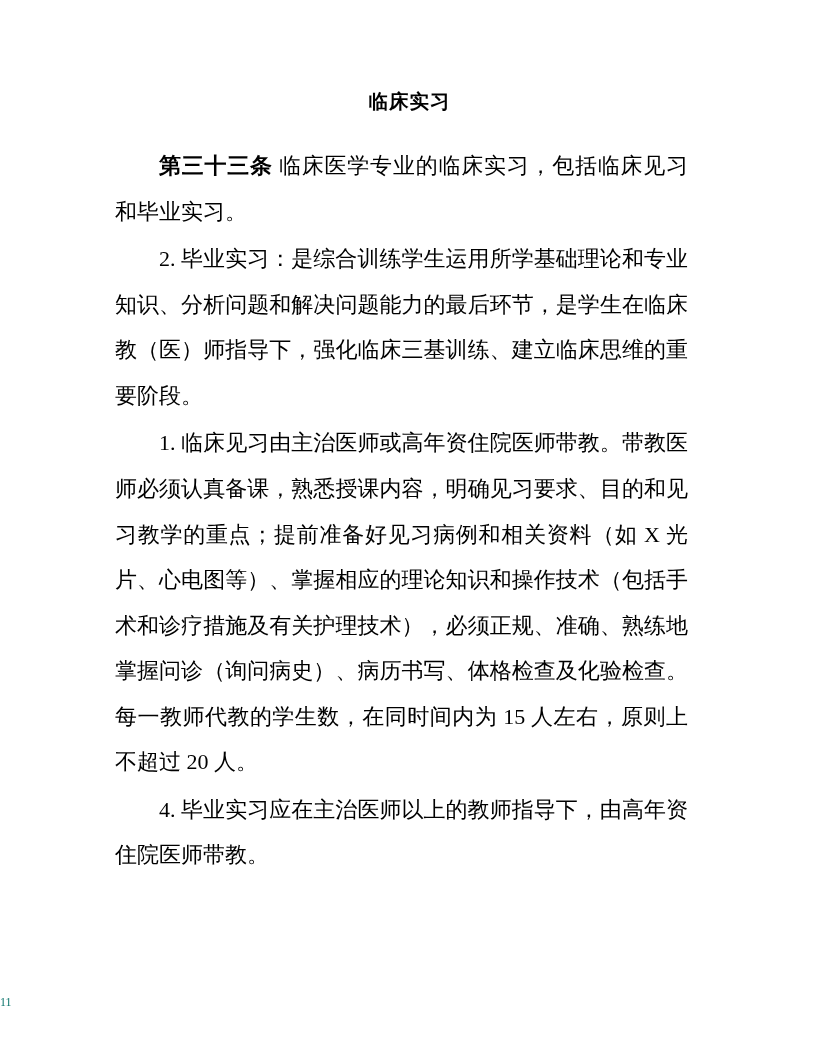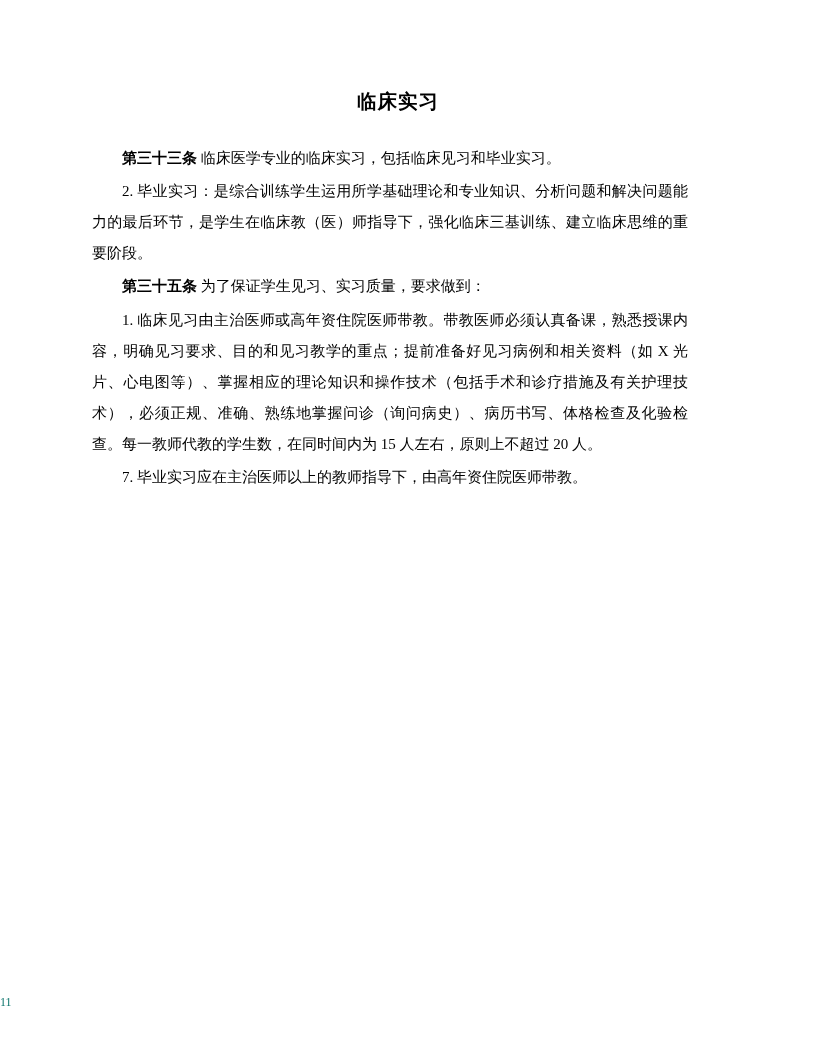"临床实习" .page { padding: 78px 96px 40px 92px -> 78px 96px 40px 115px }
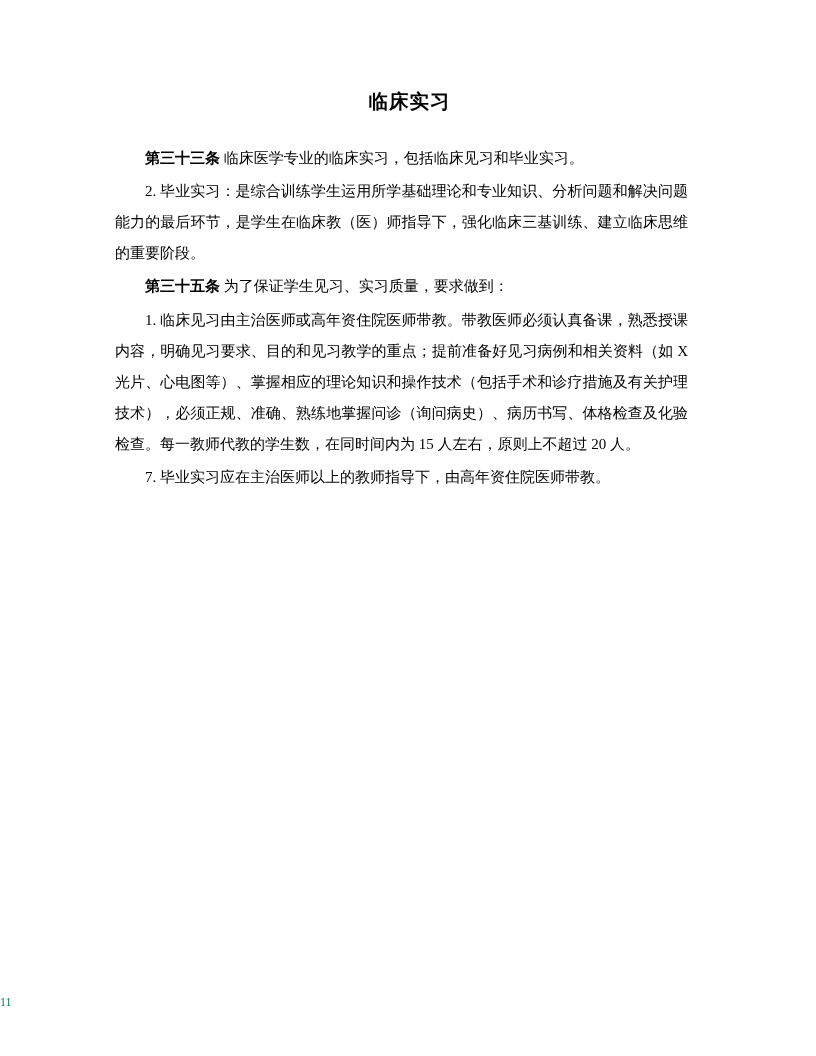"第三十三条 临床医学专业的临床实习，包括临床见习和毕业实习。" .para { font-size: 15px -> 22px }
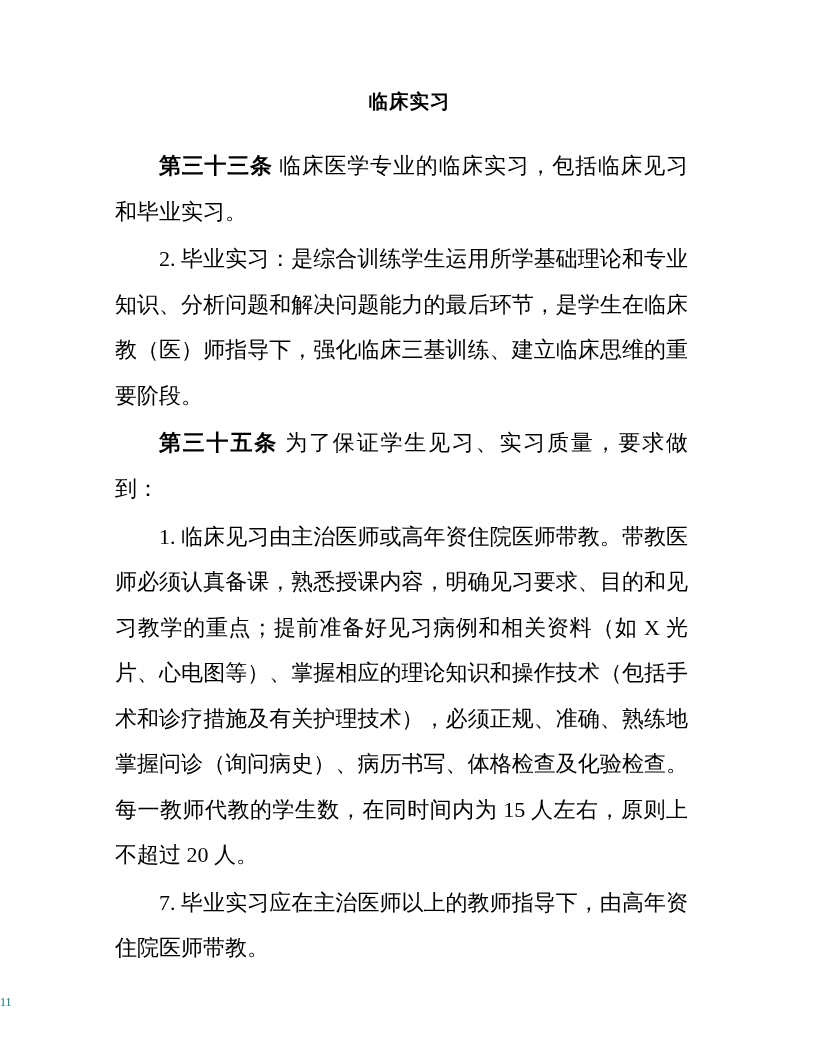"第三十五条 为了保证学生见习、实习质量，要求做到：" p.para { html: <p> <span>第三十五条</span><span> 为了保证学生见习、实习质量，要求做到：</span> </p> -> none }
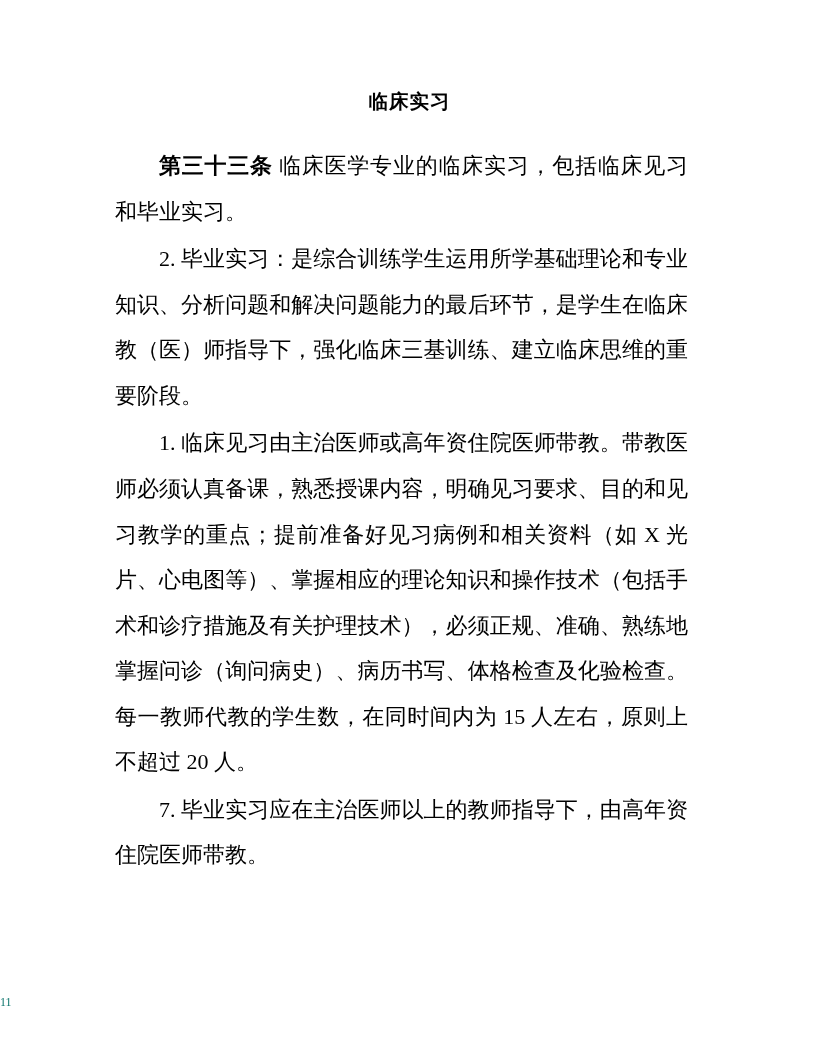"7. 毕业实习应在主治医师以上的教师指导下，由高年资住院医师带教。" span { text: 7 -> 4 }
